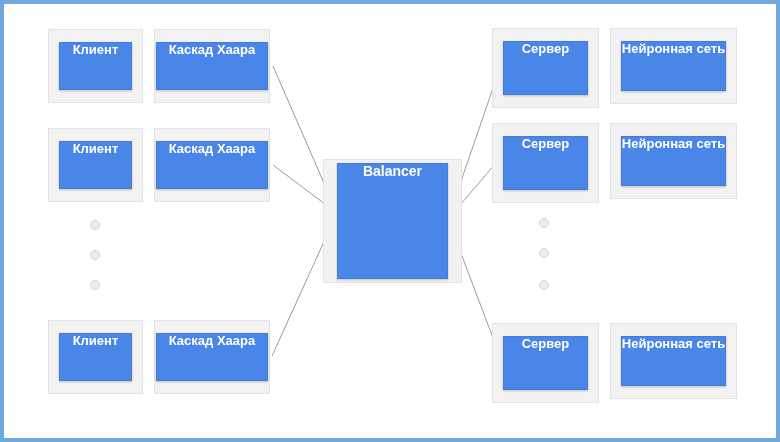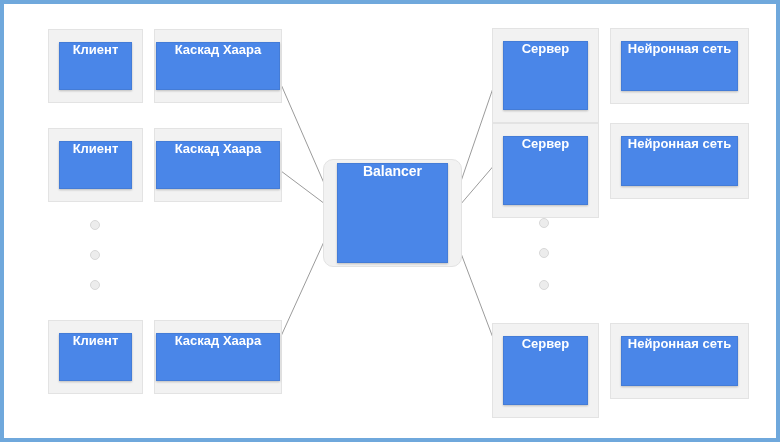"Каскад Хаара" .n-haar { width: 128px -> 116px }
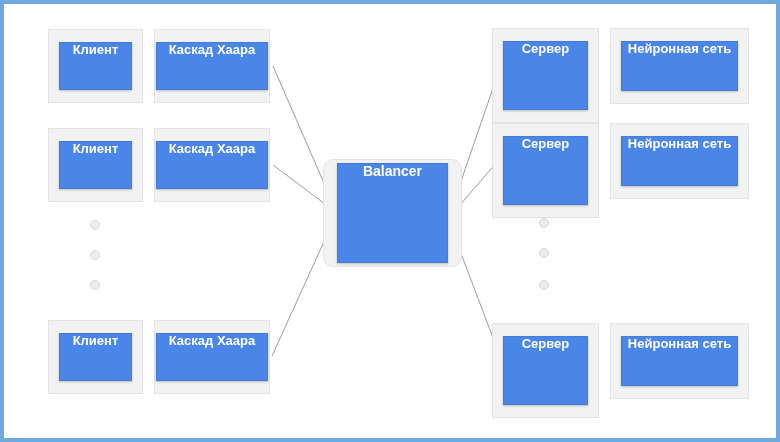"Сервер" .n-server { height: 95px -> 80px }
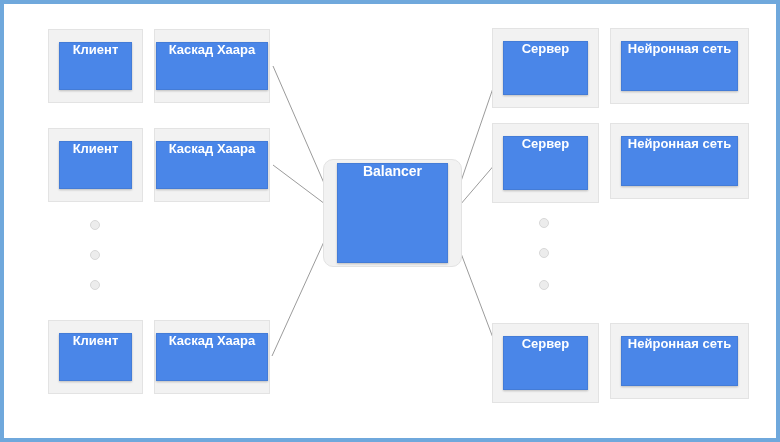"Нейронная сеть" .n-nn { width: 139px -> 127px }
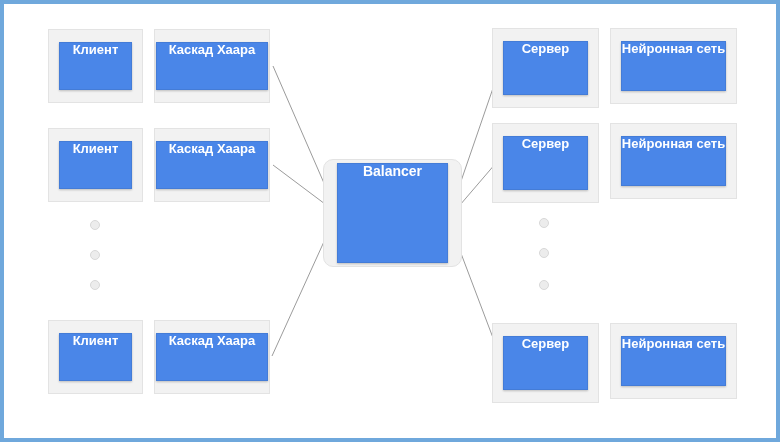"Balancer" .n-balancer { border-radius: 10px -> none; height: 108px -> 124px }
